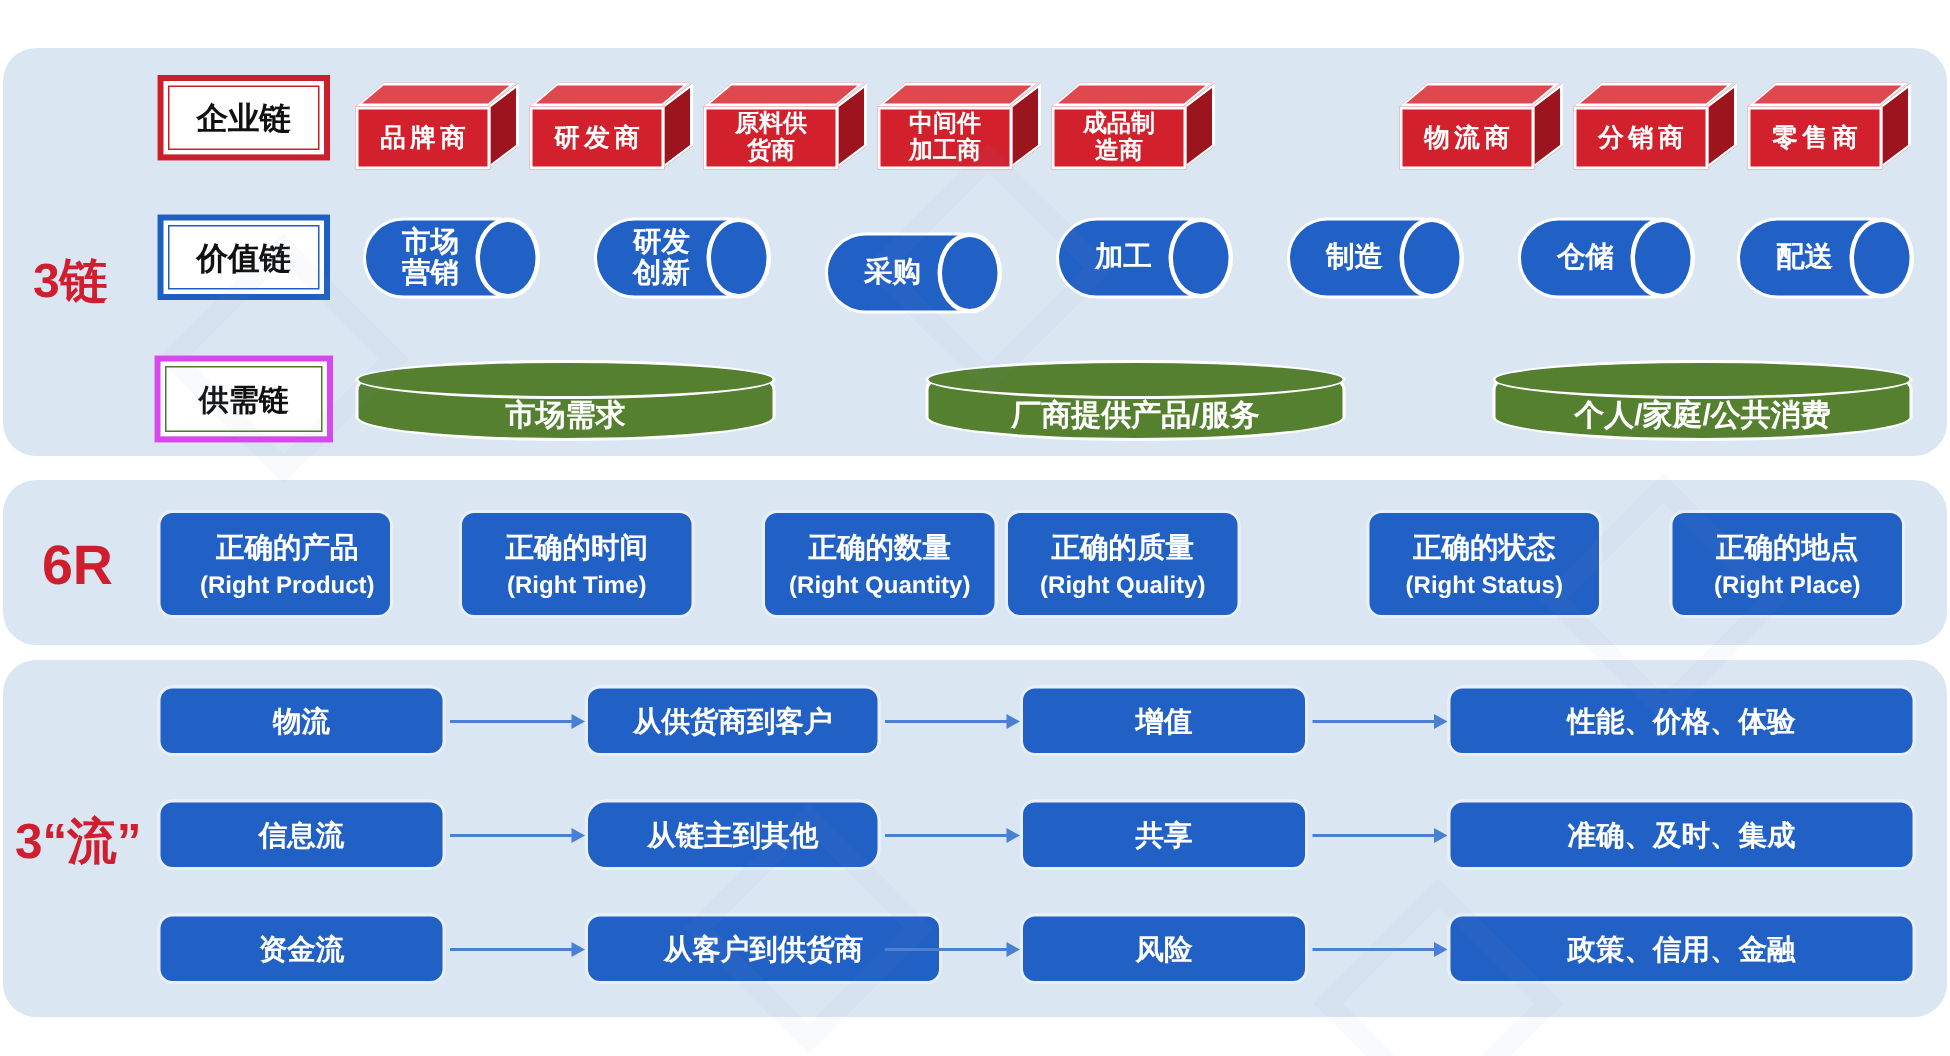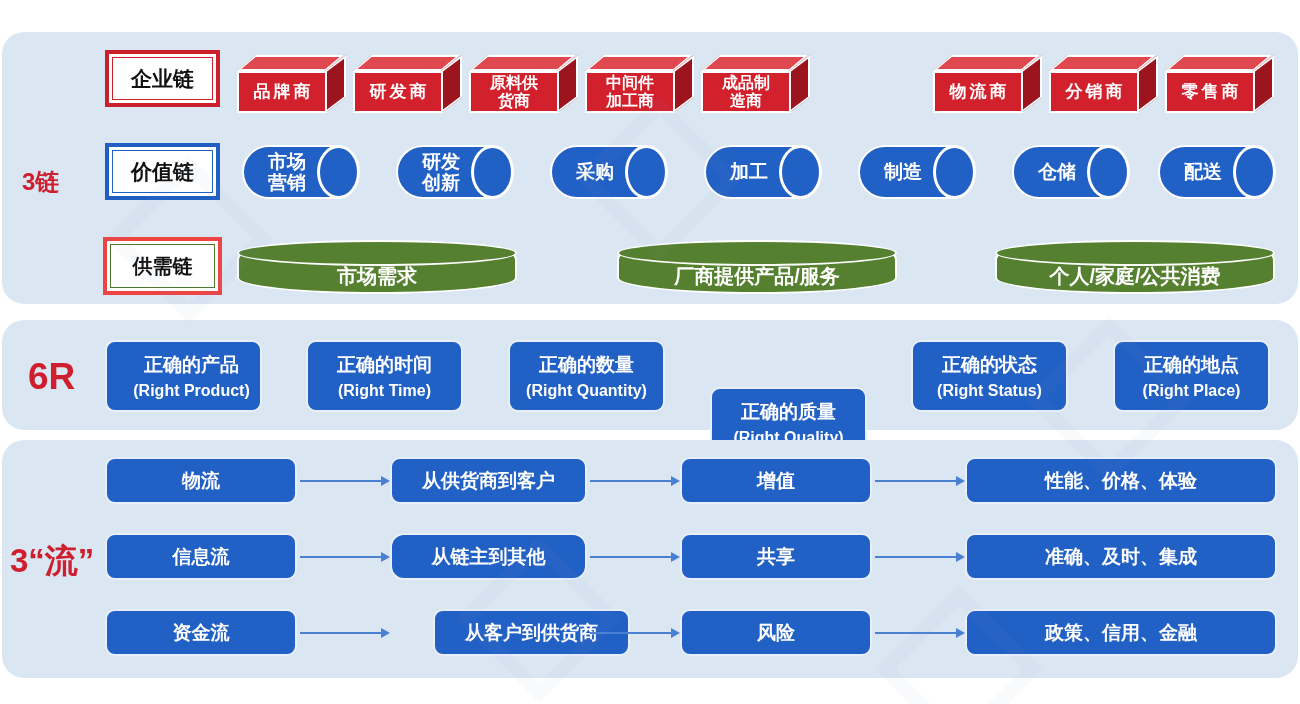"3链" #label-chains { font-size: 24px -> 32px }
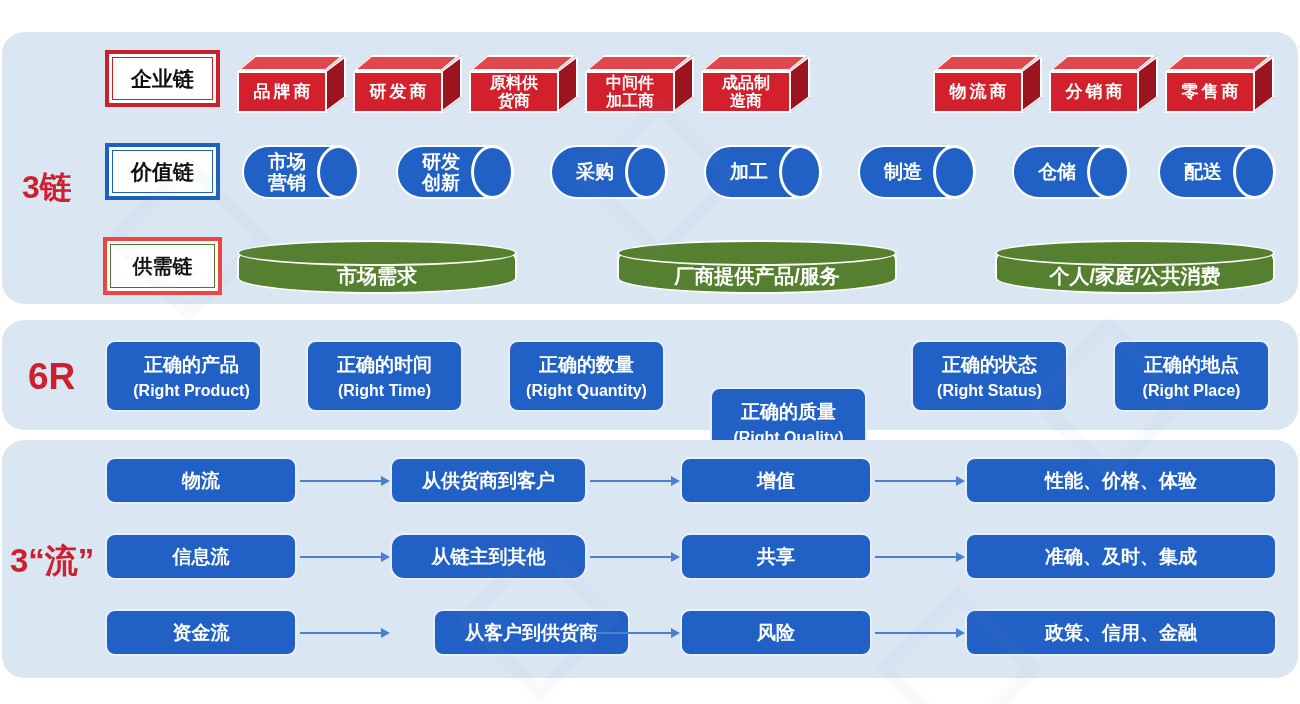"采购" div.cyl { top: 113px -> 123px }
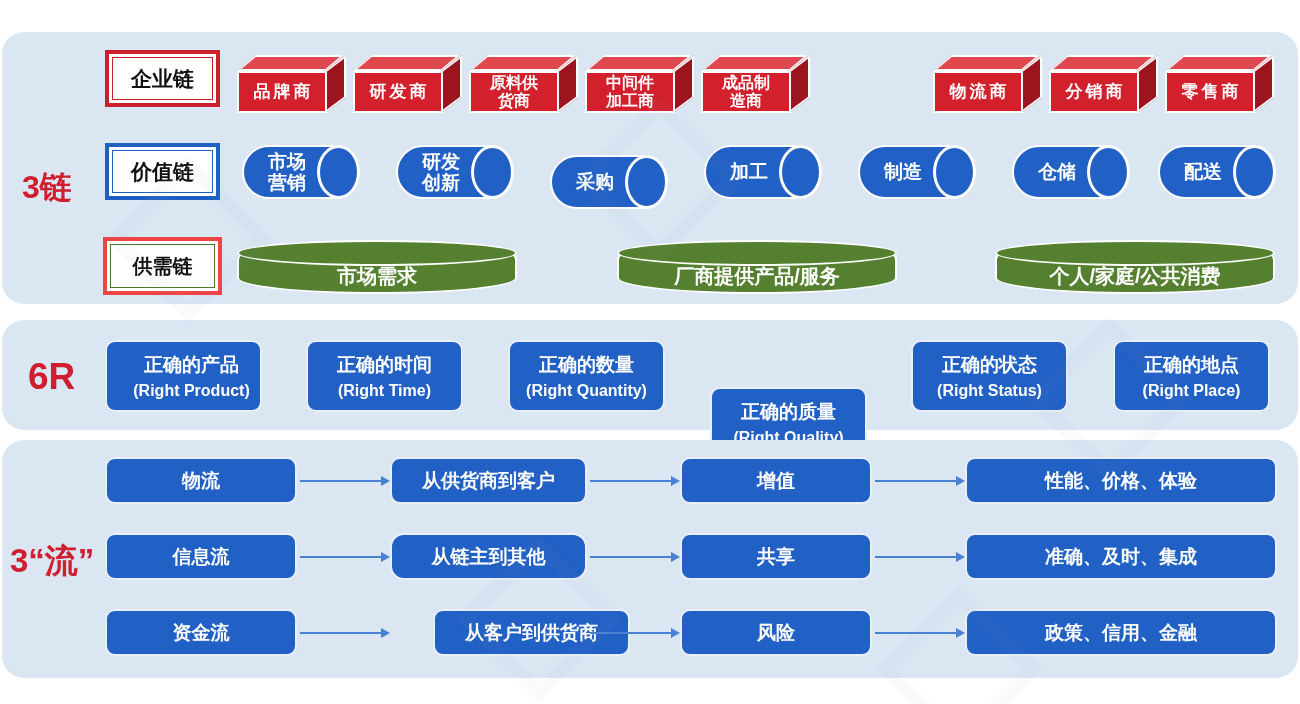"供需链" .keybox.green { border: 4px solid #ef4444 -> 4px solid #d946ef }
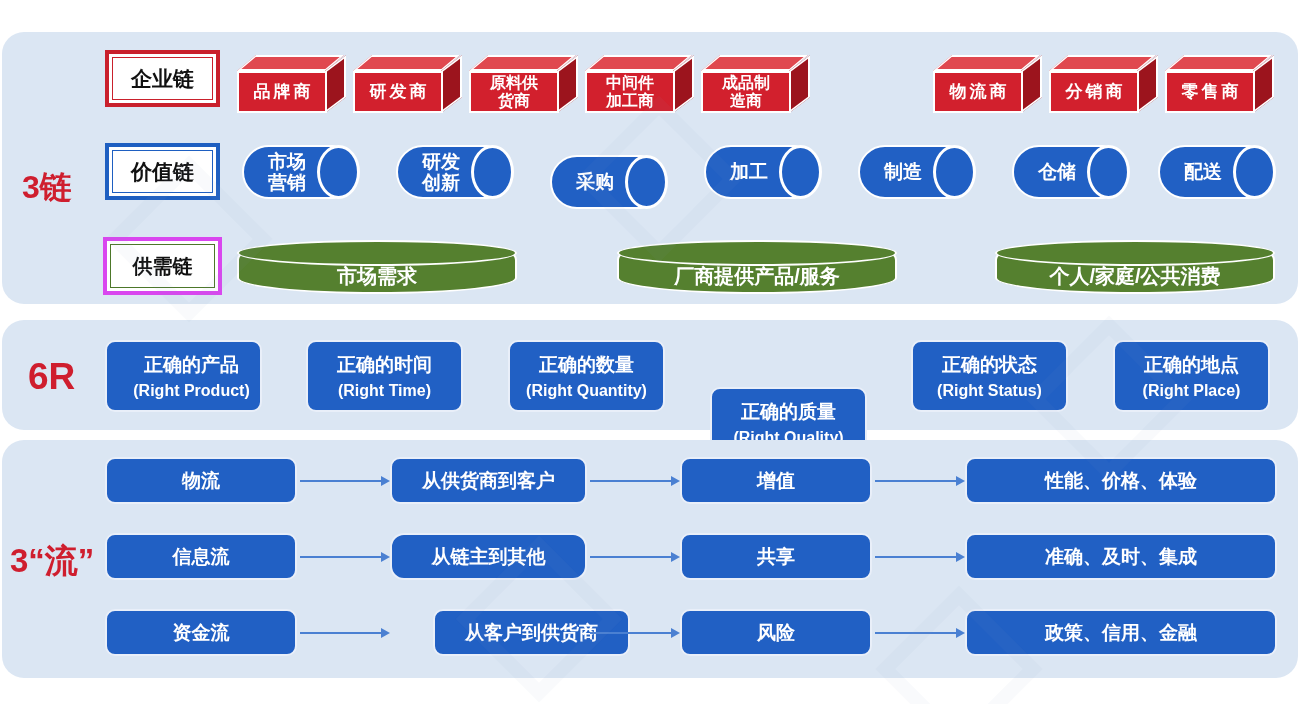"正确的质量" div.rbox { left: 708px -> 668px; margin-top: 47px -> none }
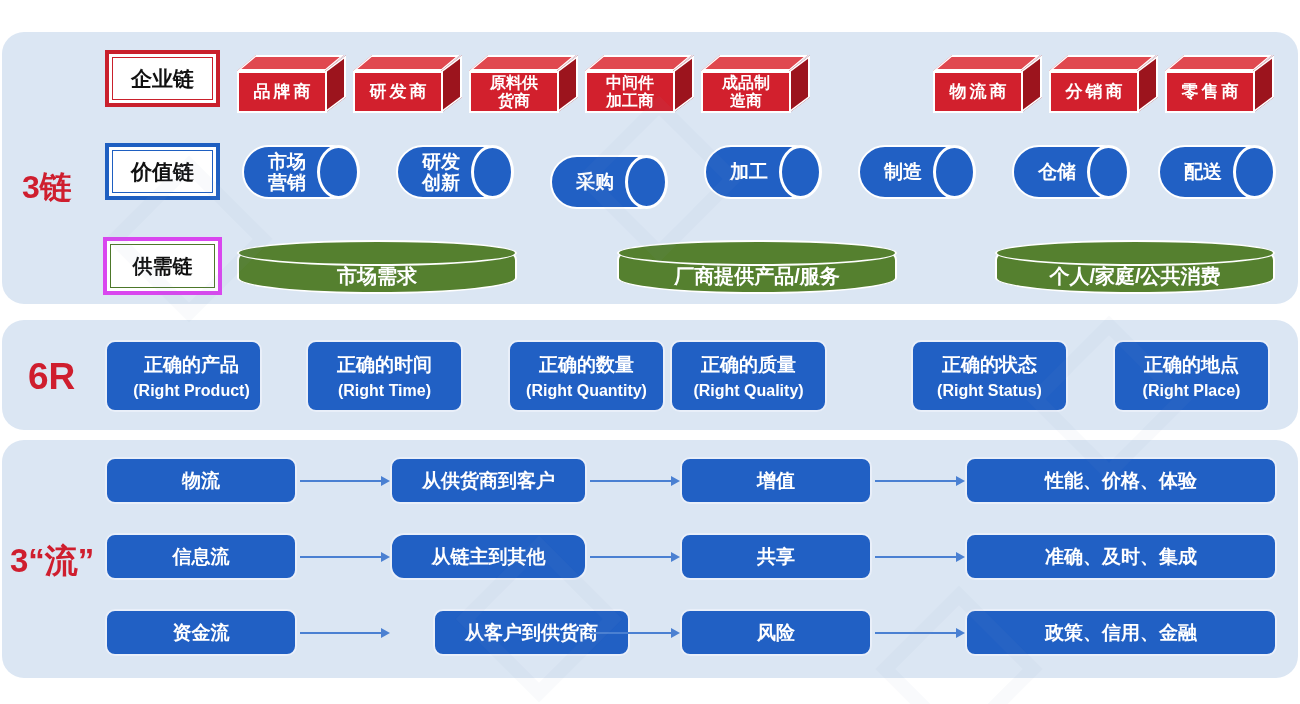"从客户到供货商" div.fbox { margin-left: 43px -> none; width: 197px -> 238px }
